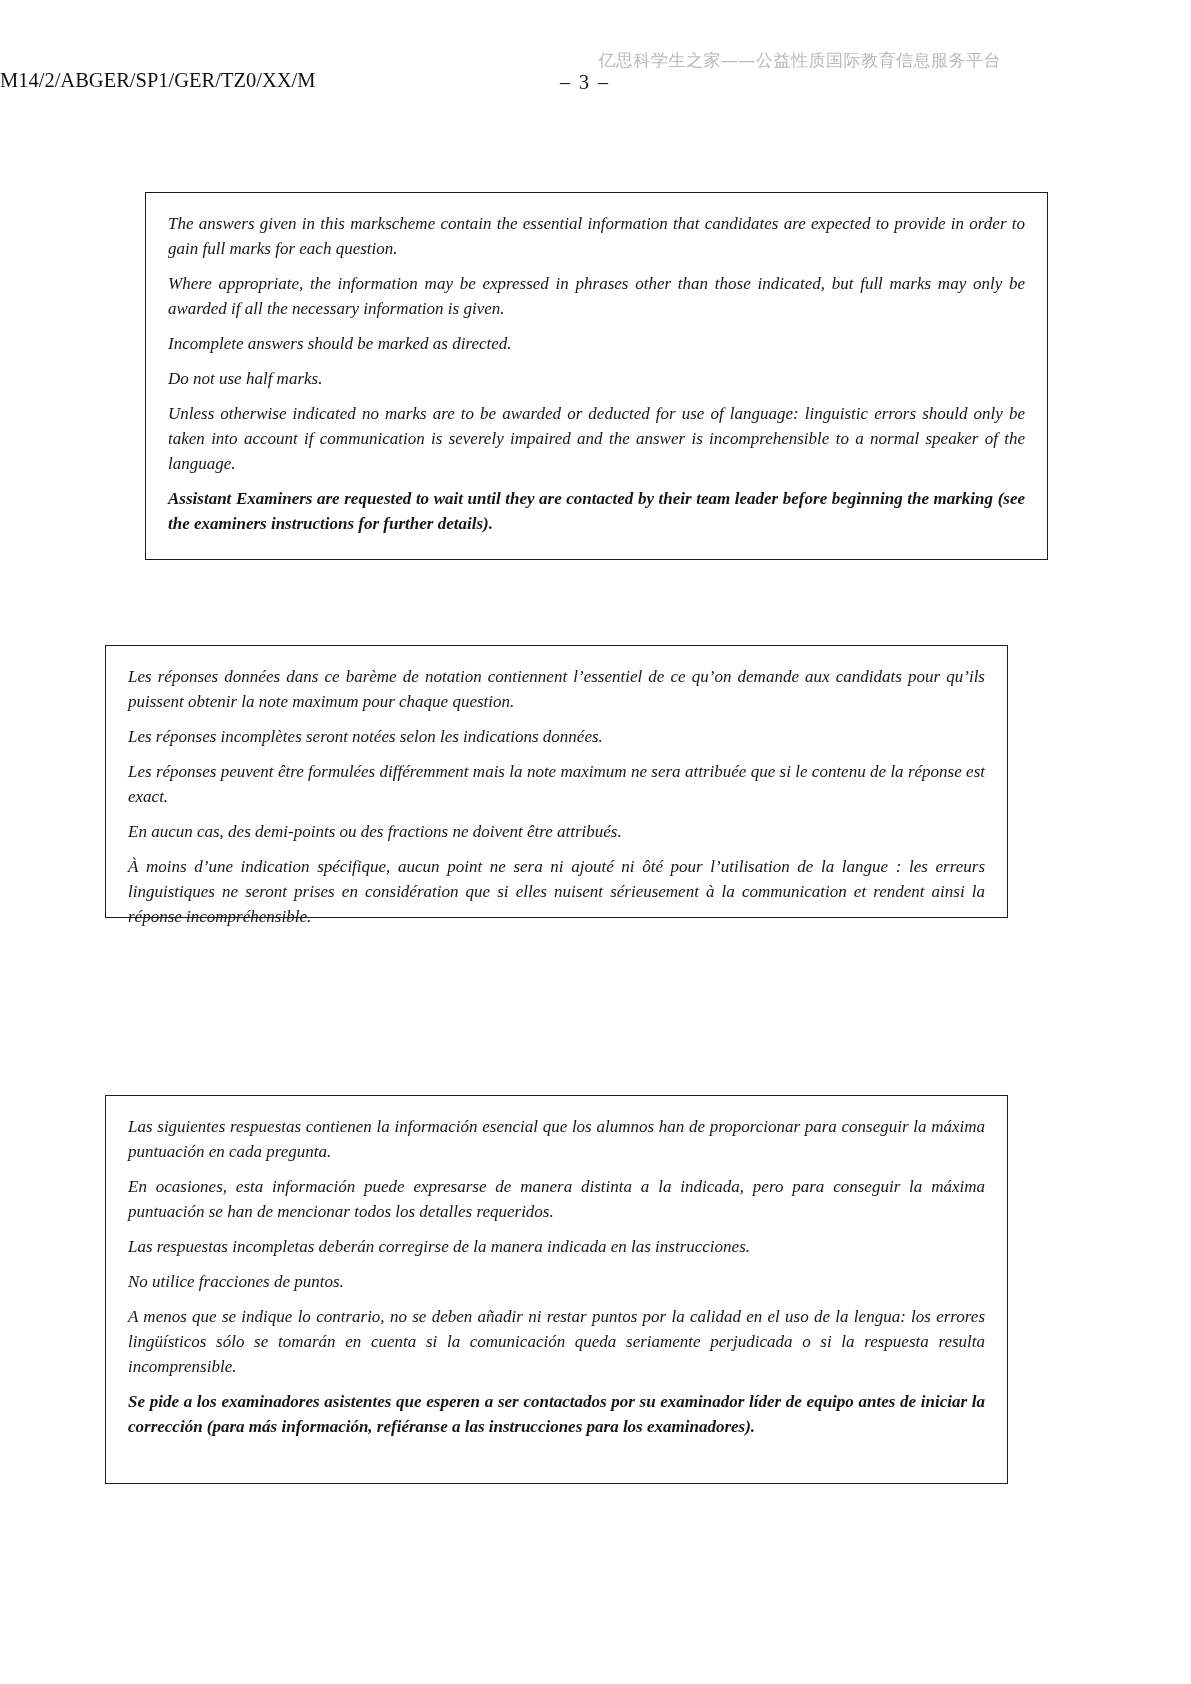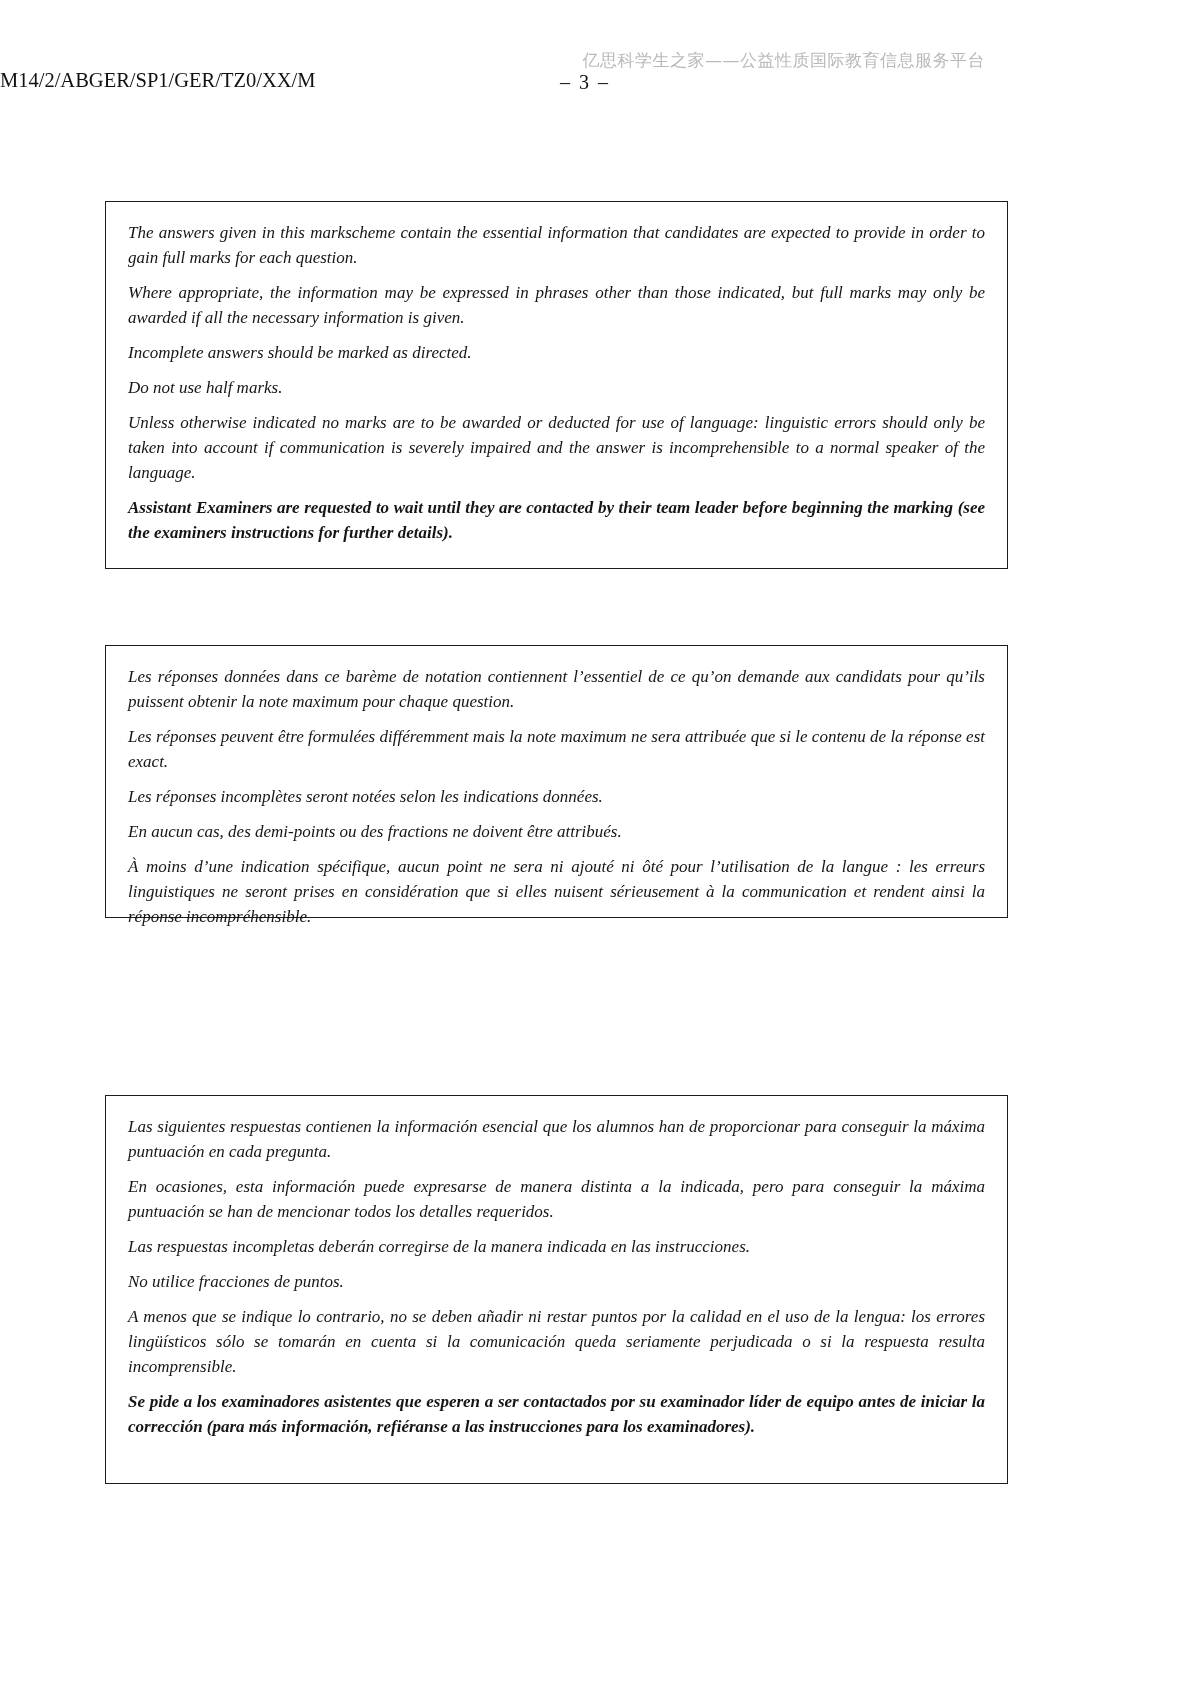"亿思科学生之家——公益性质国际教育信息服务平台" .cn-watermark { padding-left: none -> 16px }
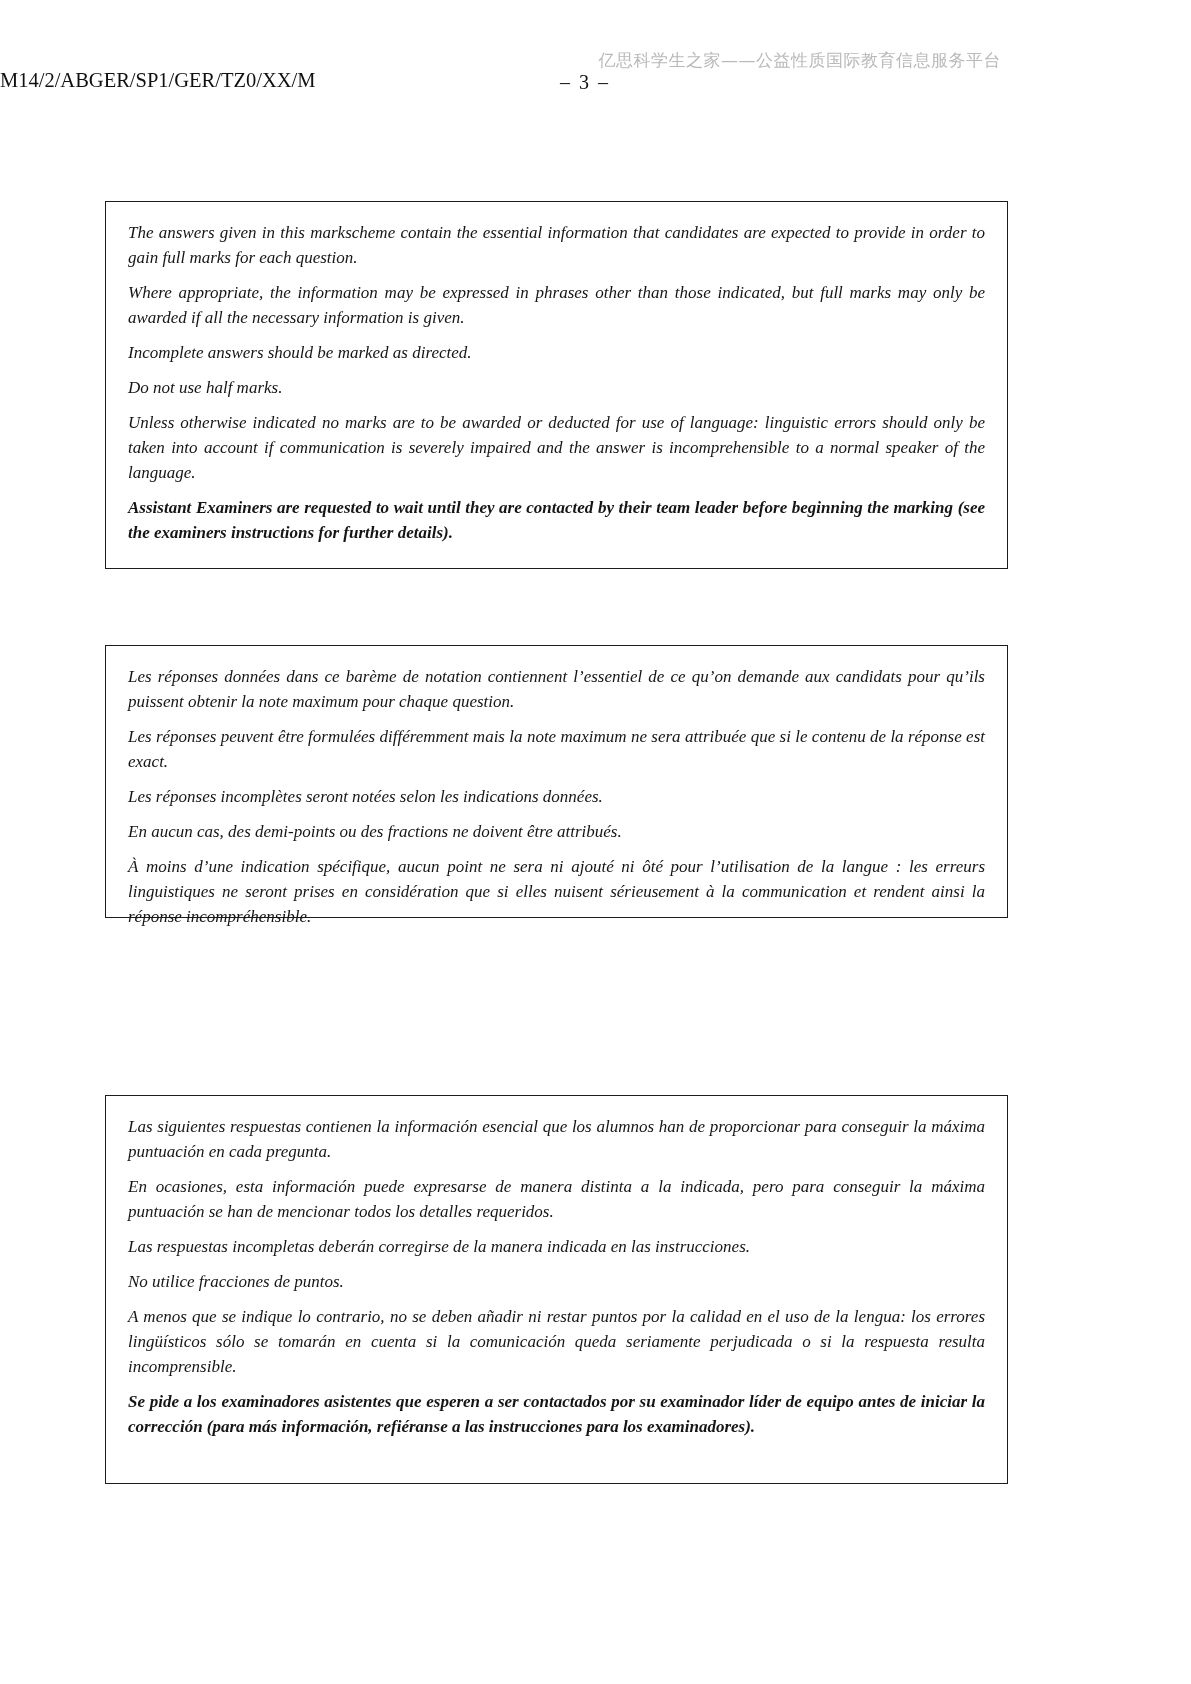"The answers given in this" .box-en { margin-left: none -> 40px; top: 201px -> 192px }
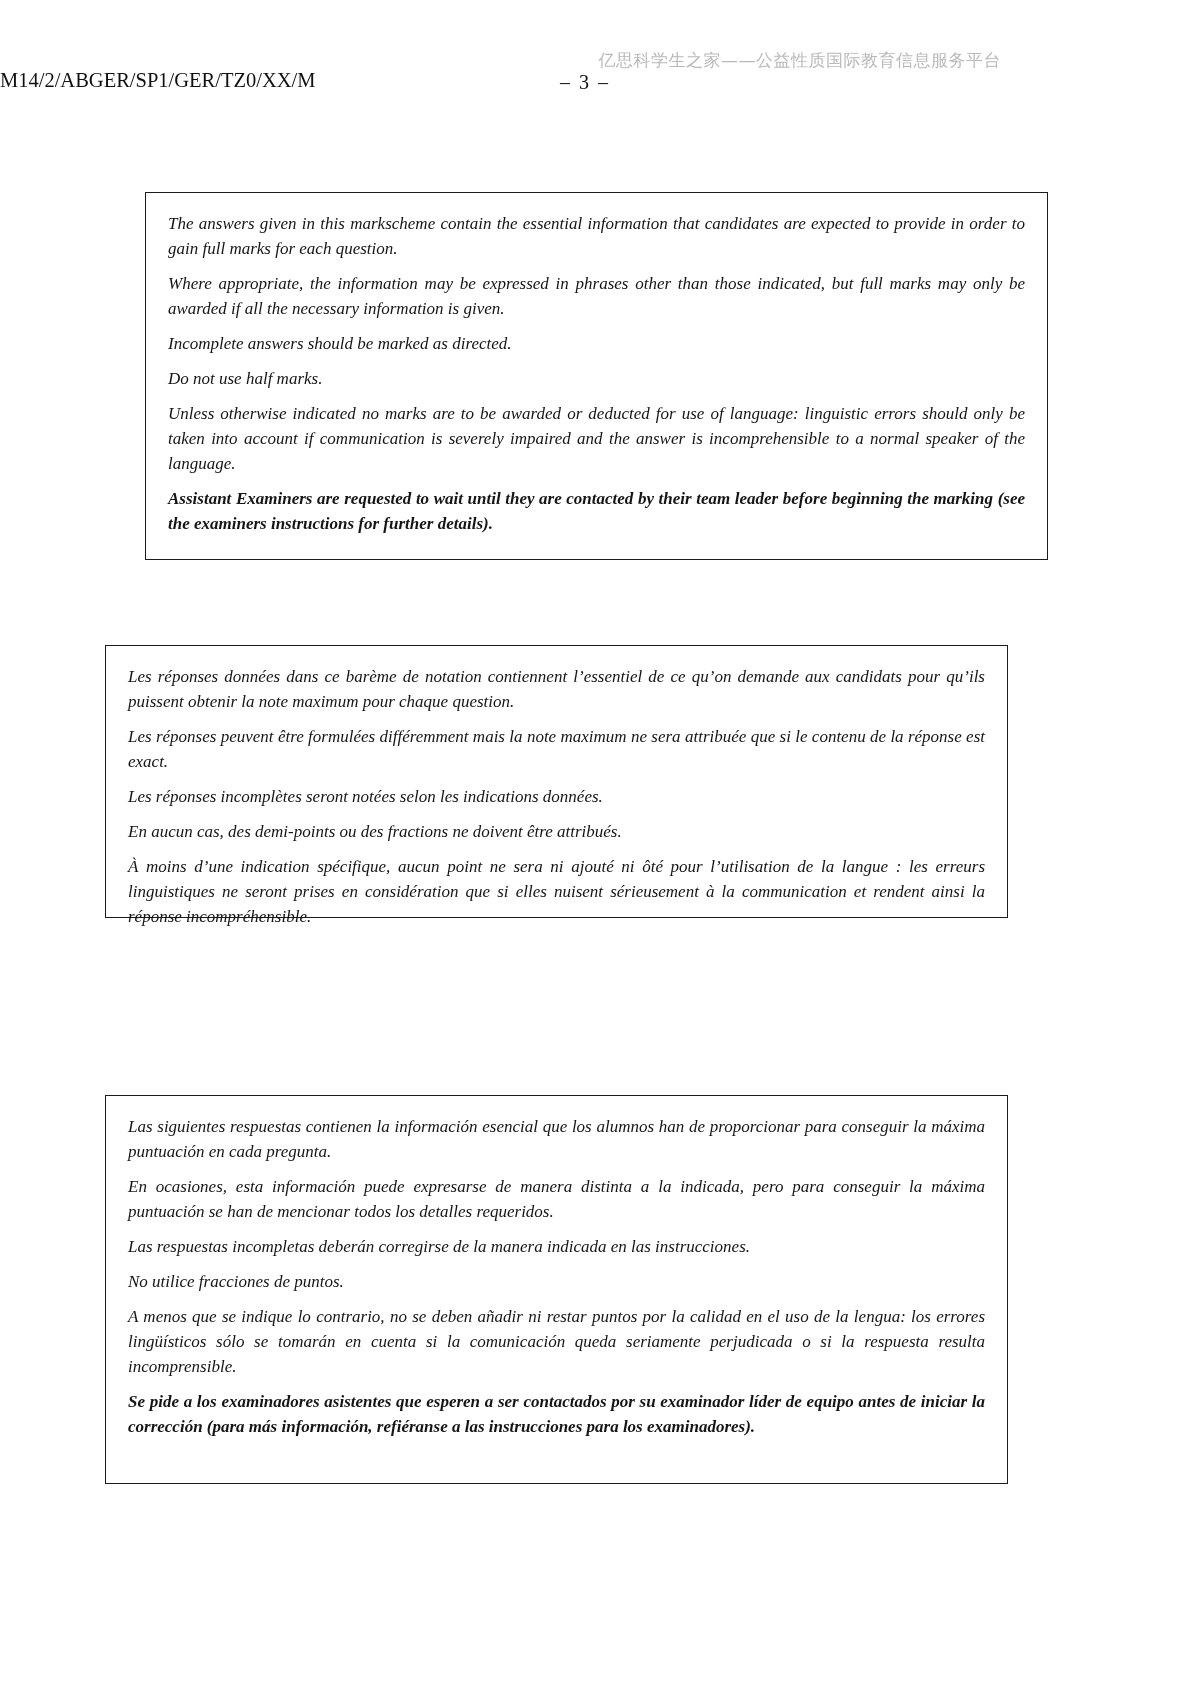"Les réponses peuvent être formulées" p { order: before "Les réponses incomplètes seront notées" -> after "Les réponses incomplètes seront notées" }
